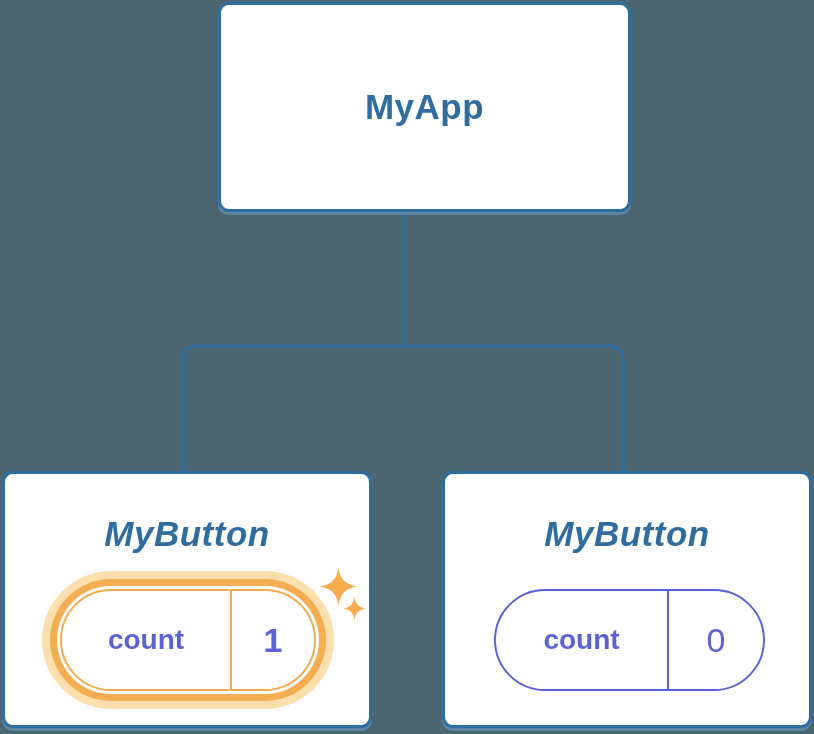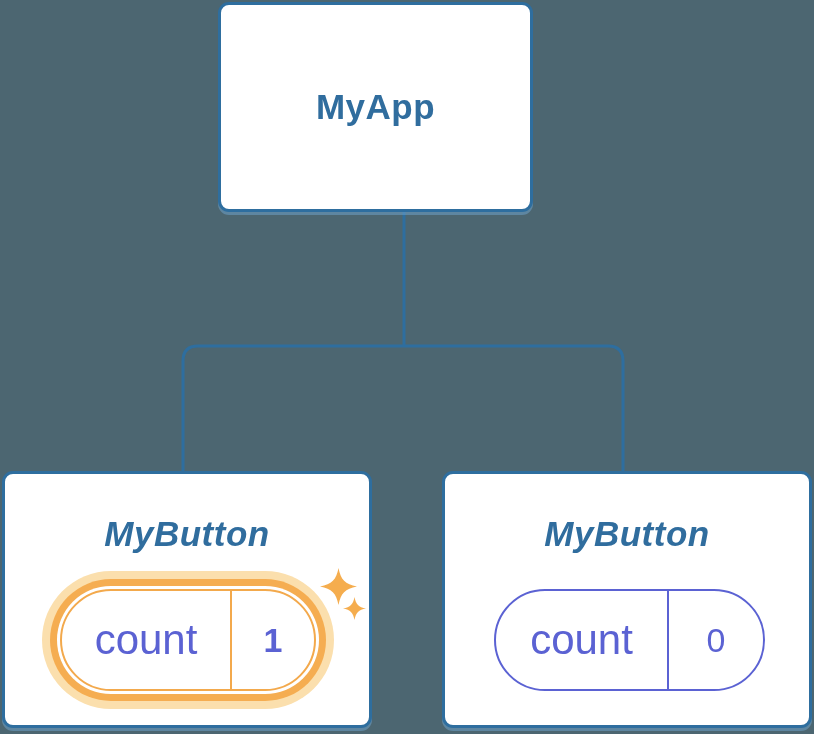"MyApp" .node-root { width: 315px -> 413px }
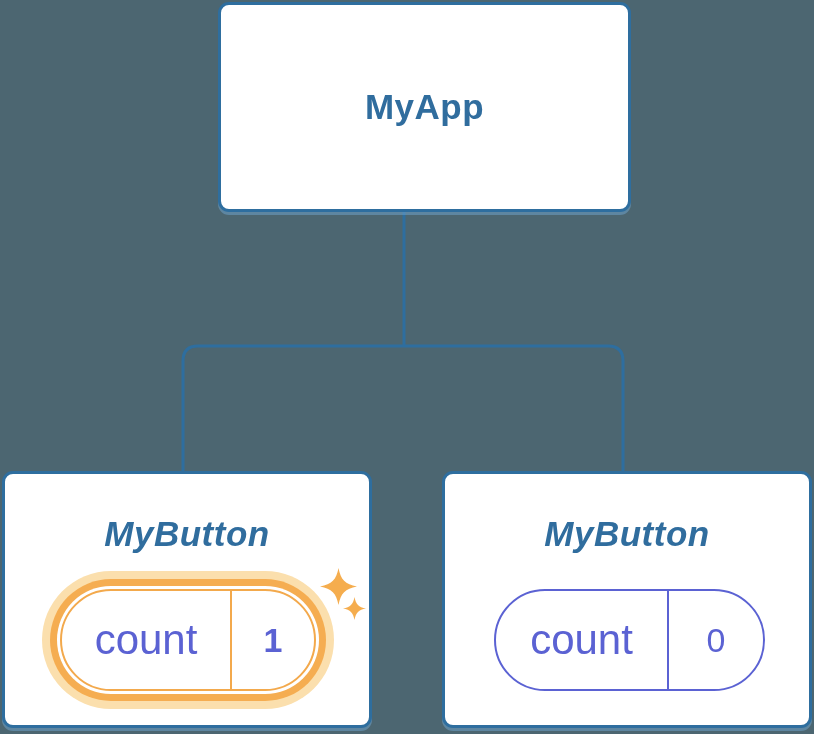"count" .pill-name { font-size: 42px -> 28px; font-weight: none -> bold }
